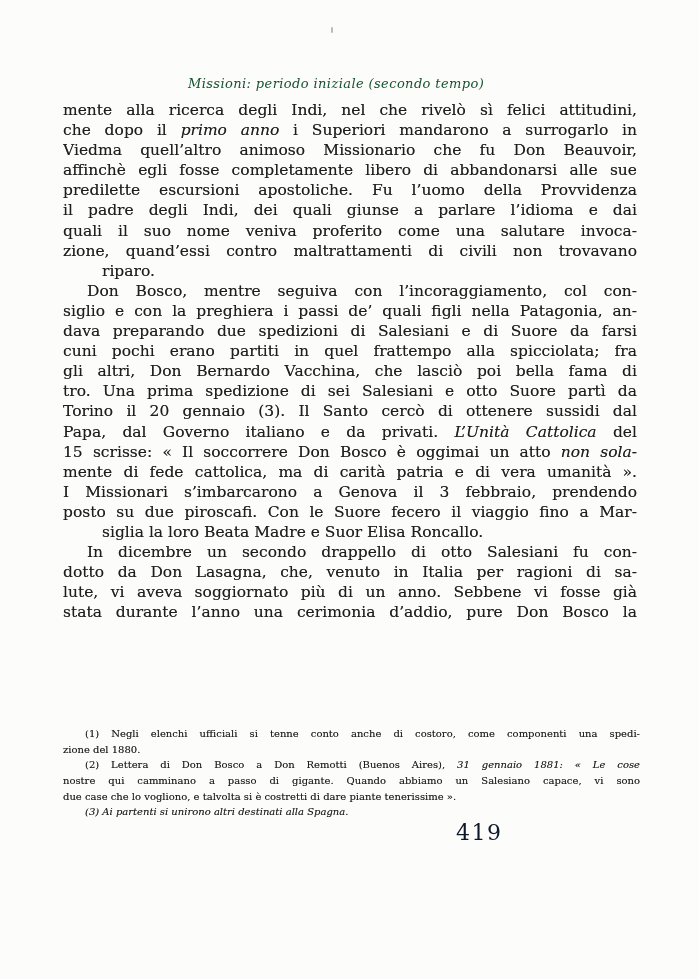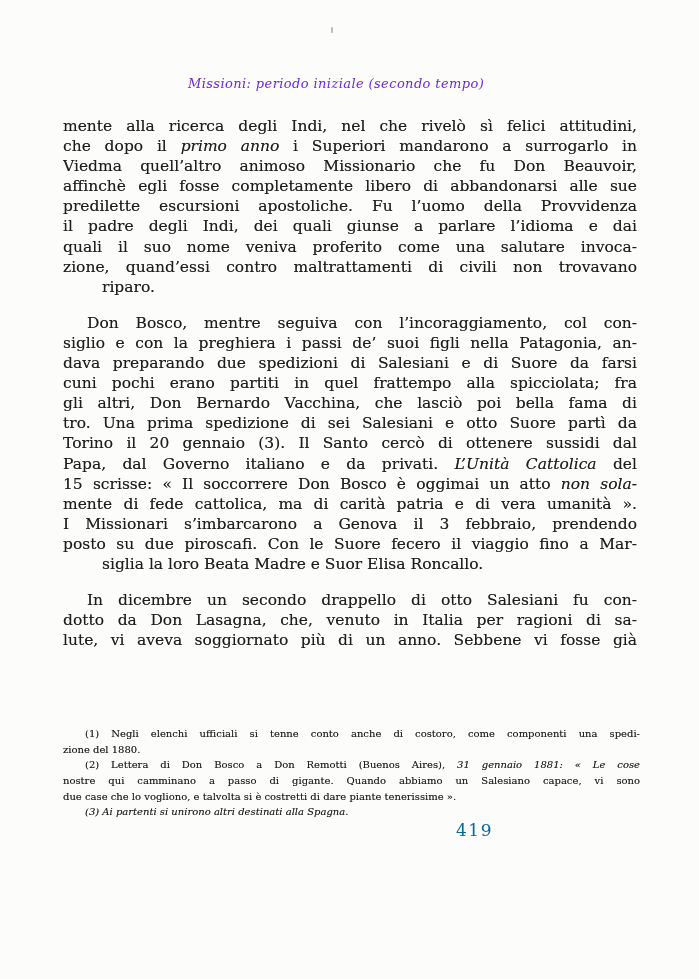"Missioni: periodo iniziale (secondo" .running-head { color: #6d28d9 -> #14532d }
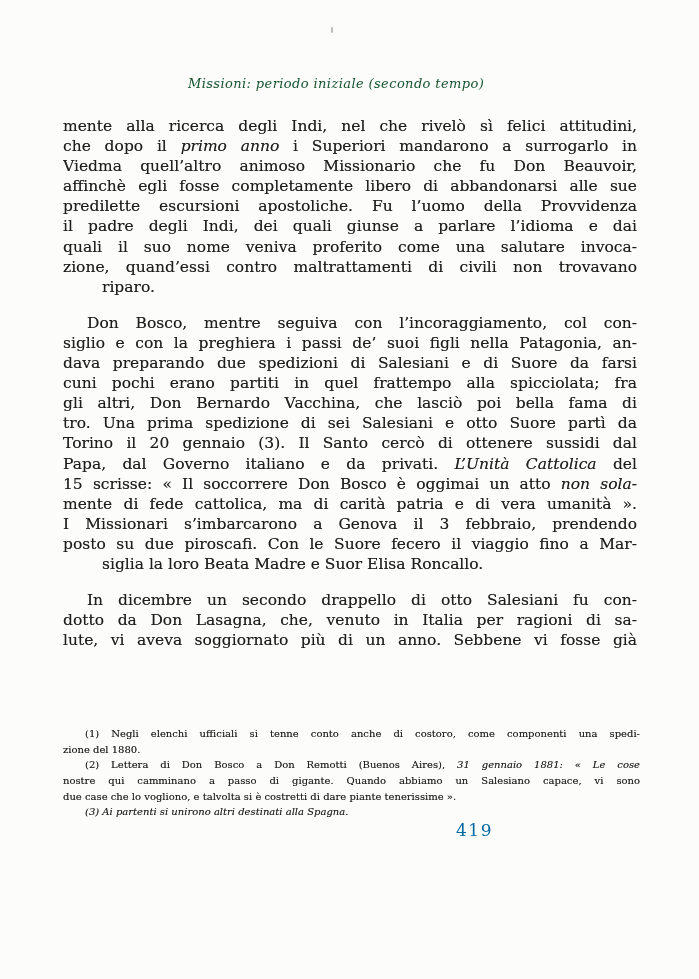"mente alla ricerca degli Indi," .body-text { top: 116px -> 100px }
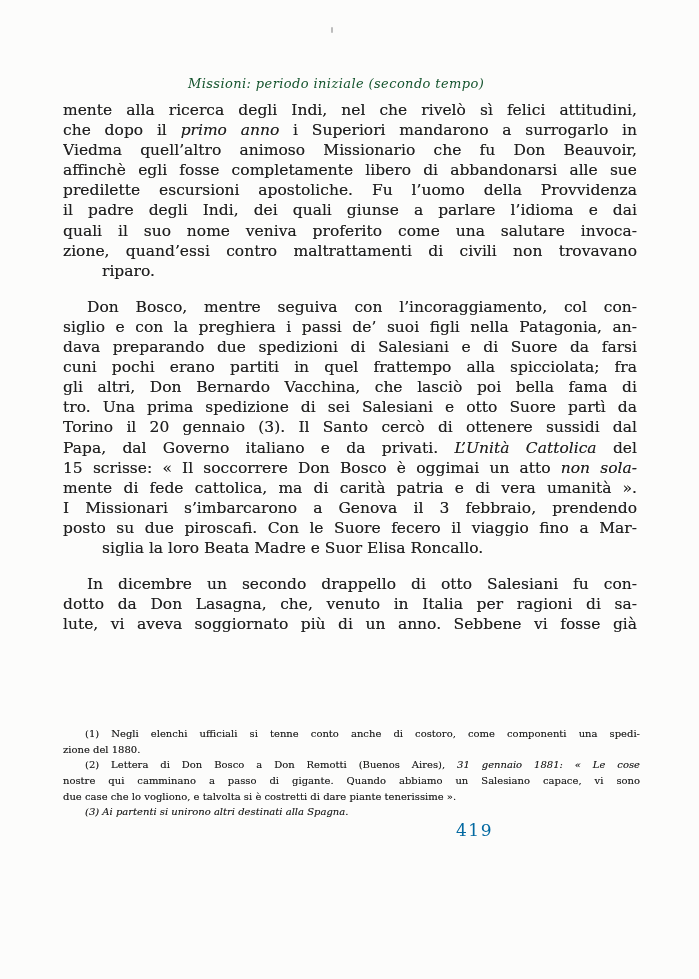"Don Bosco, mentre seguiva con" .line.ind { margin-top: 16px -> none }
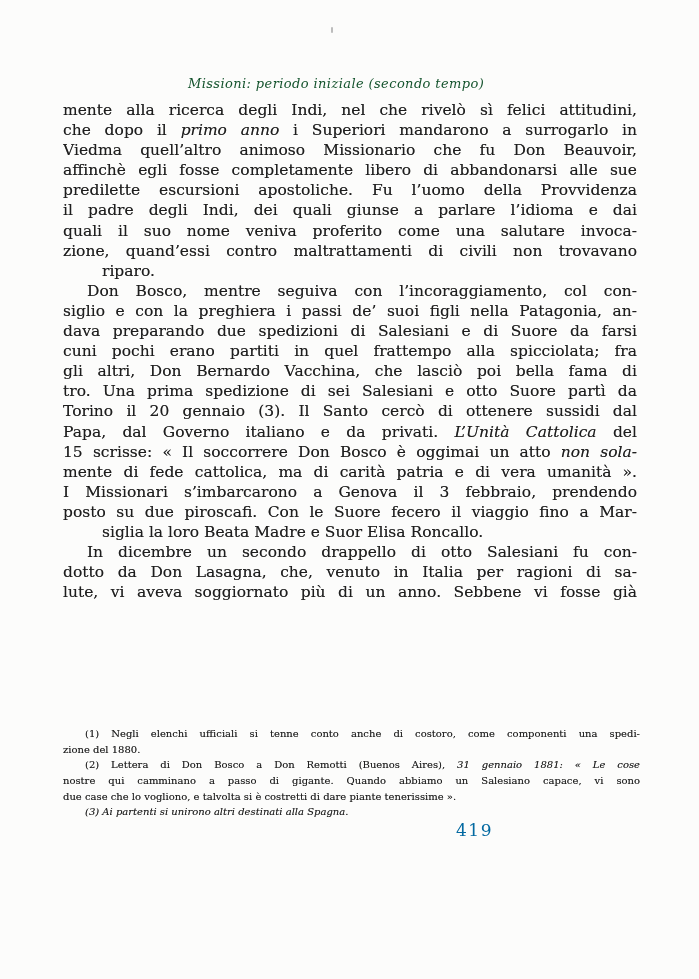"siglio e con la preghiera" span { text: suoi -> quali }
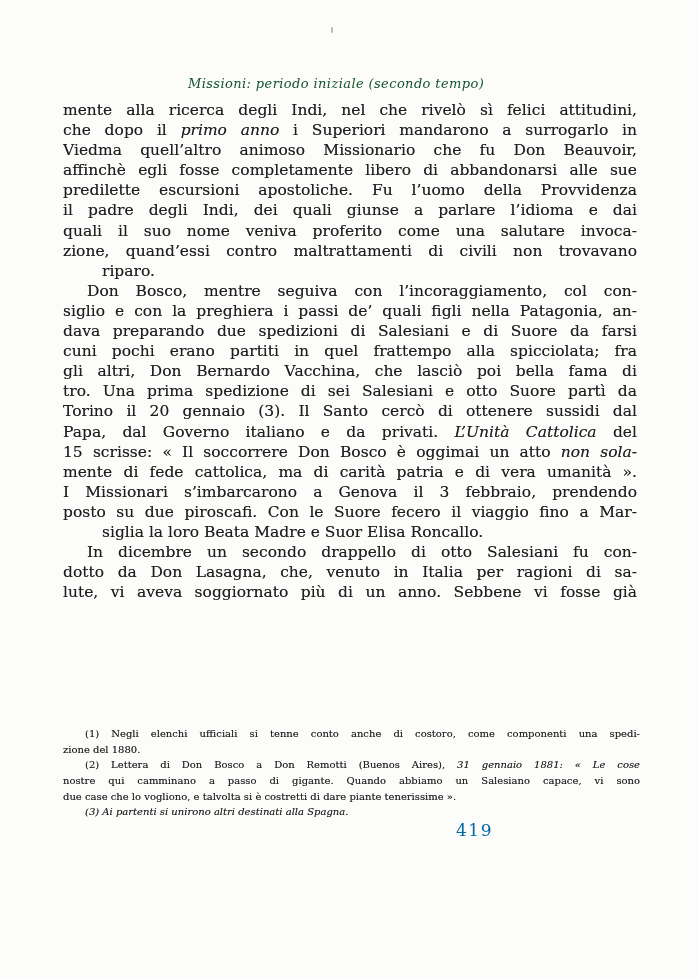"stata durante l’anno una cerimonia" div.line { html: none -> <div><span>stata durante l’anno una cerimonia d’addio, pure Don Bosco la</span></div> }
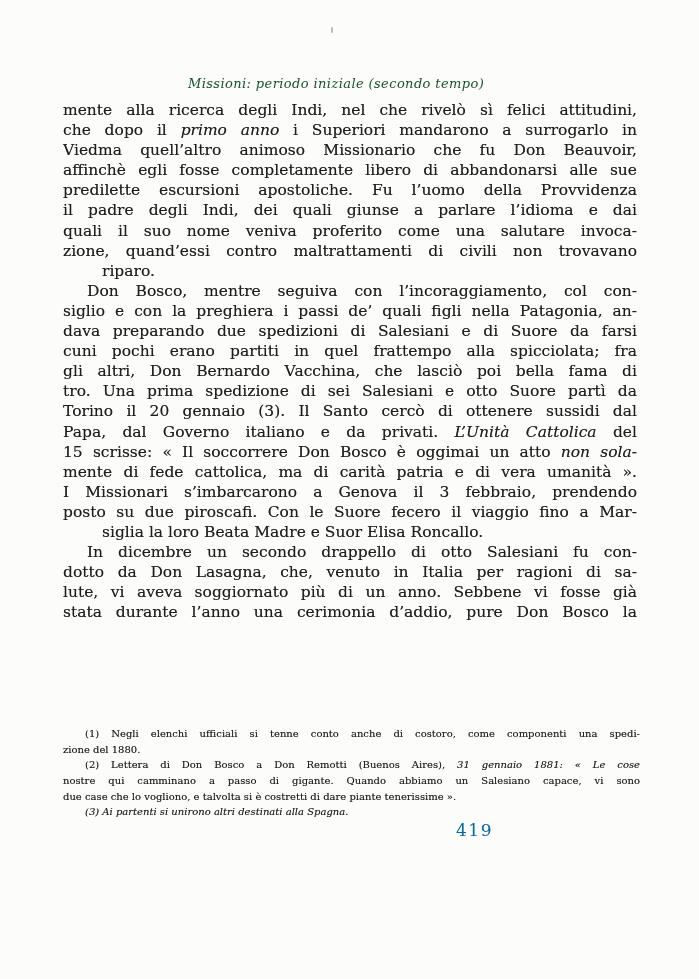"419" .page-number { color: #0369a1 -> #0f172a; font-size: 17px -> 22px }
